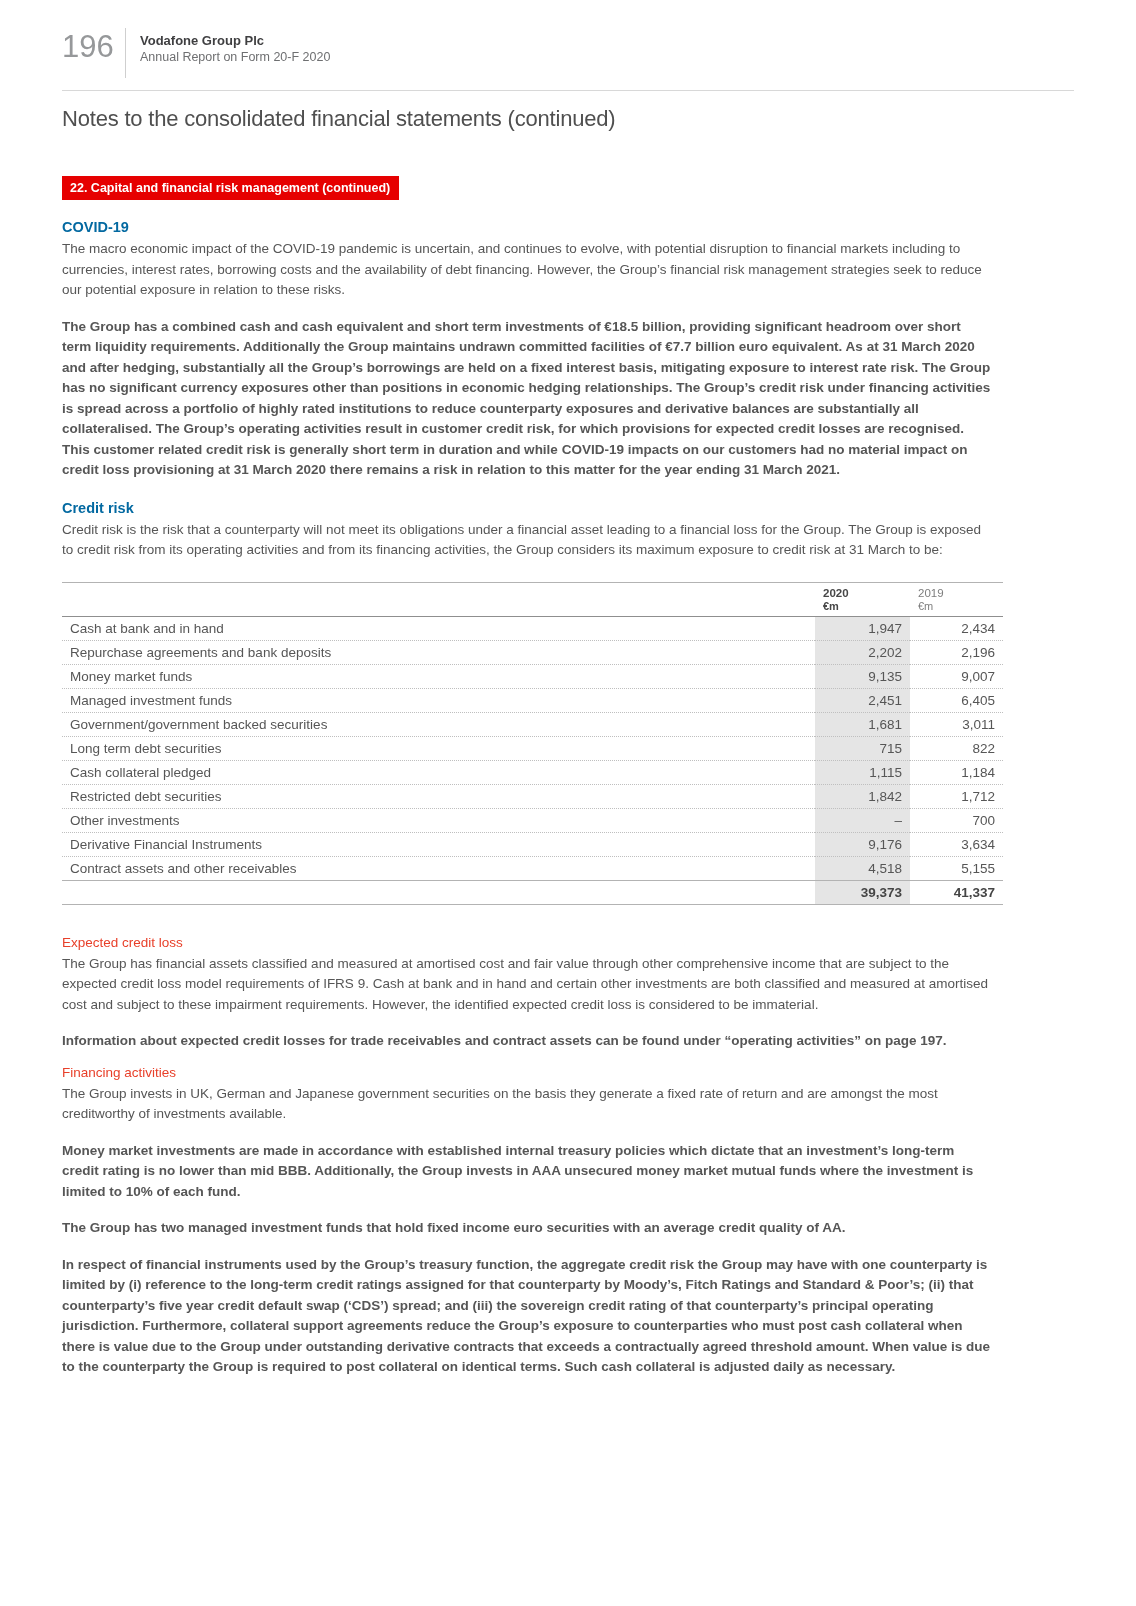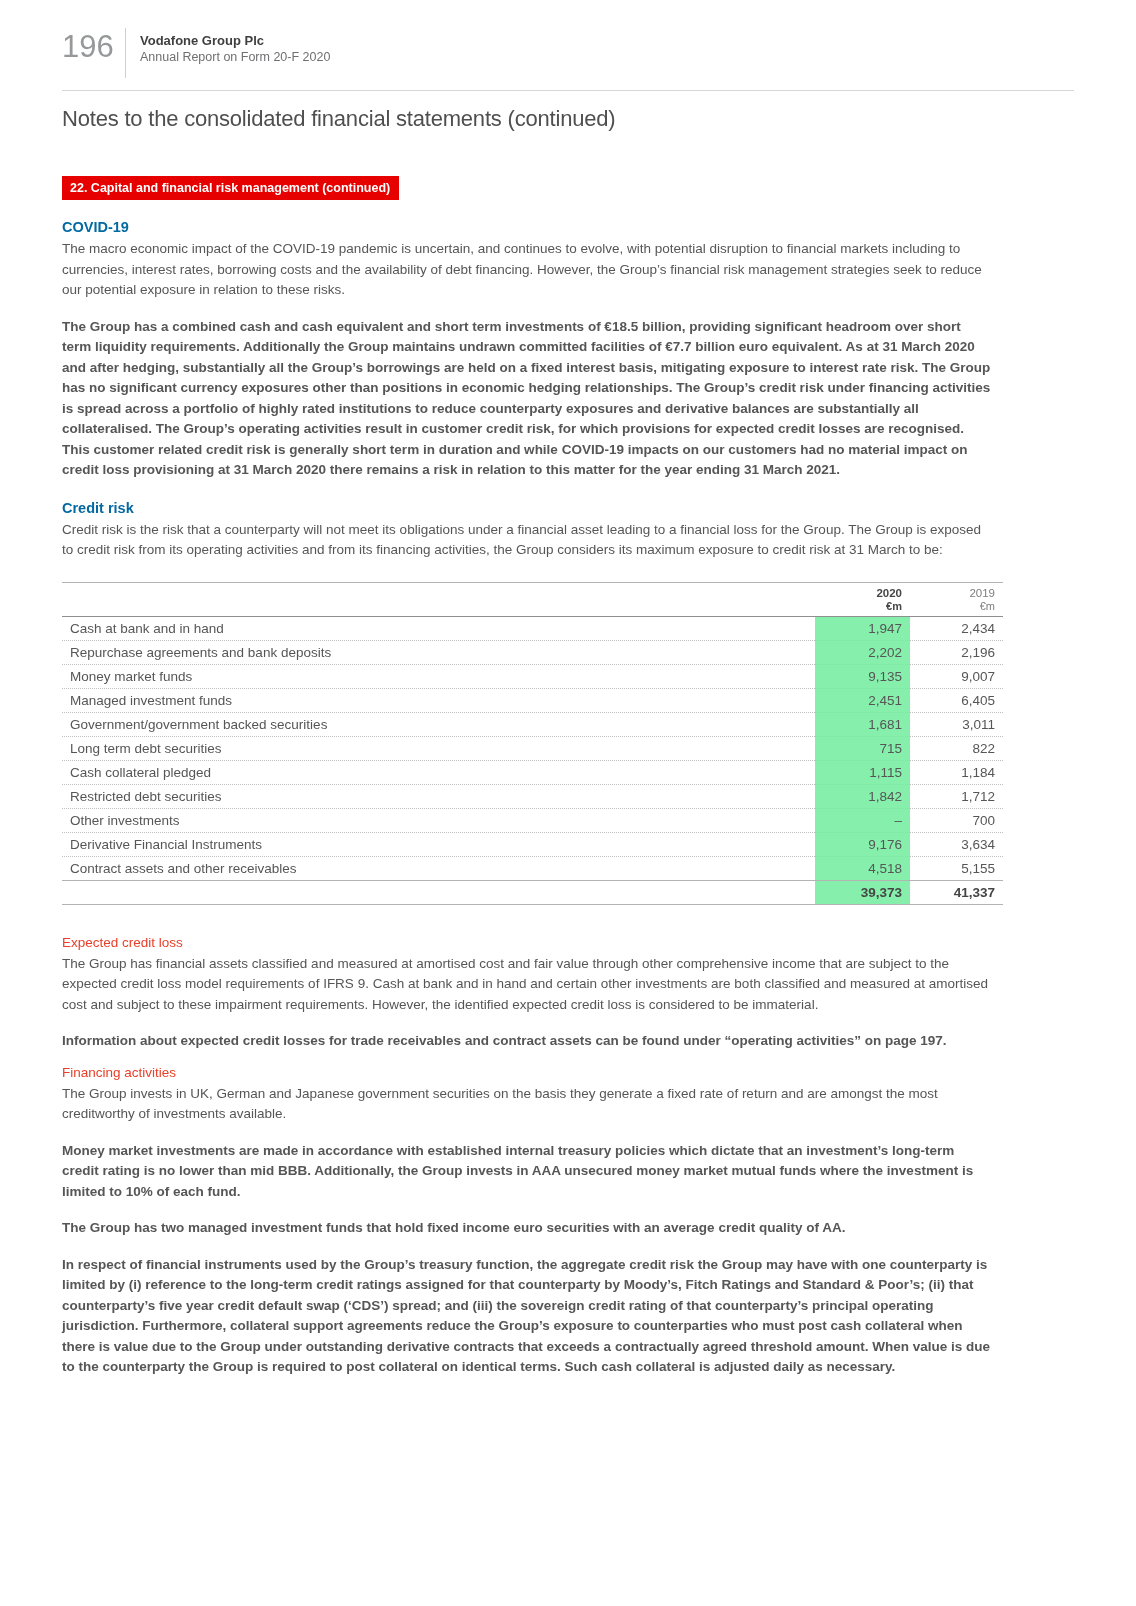"2020" tr.head td { text-align: right -> left }
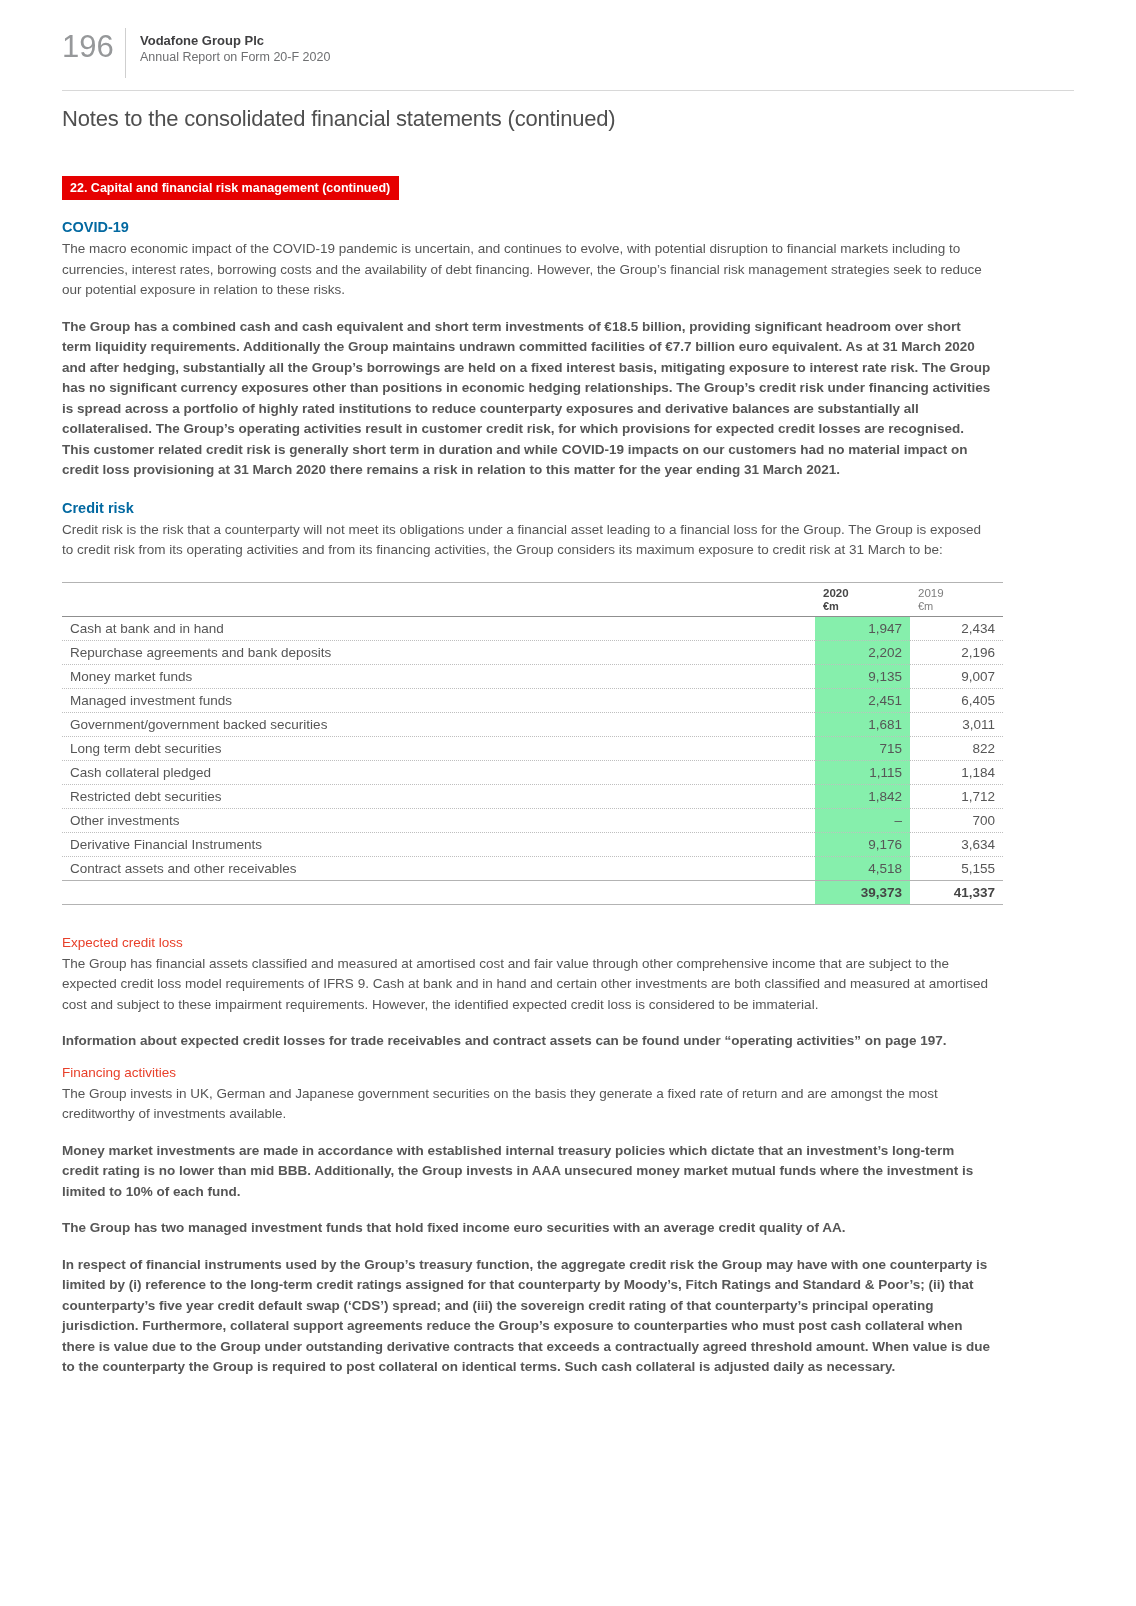"1,947" td.shade { background: #86efac -> #e5e5e5 }
